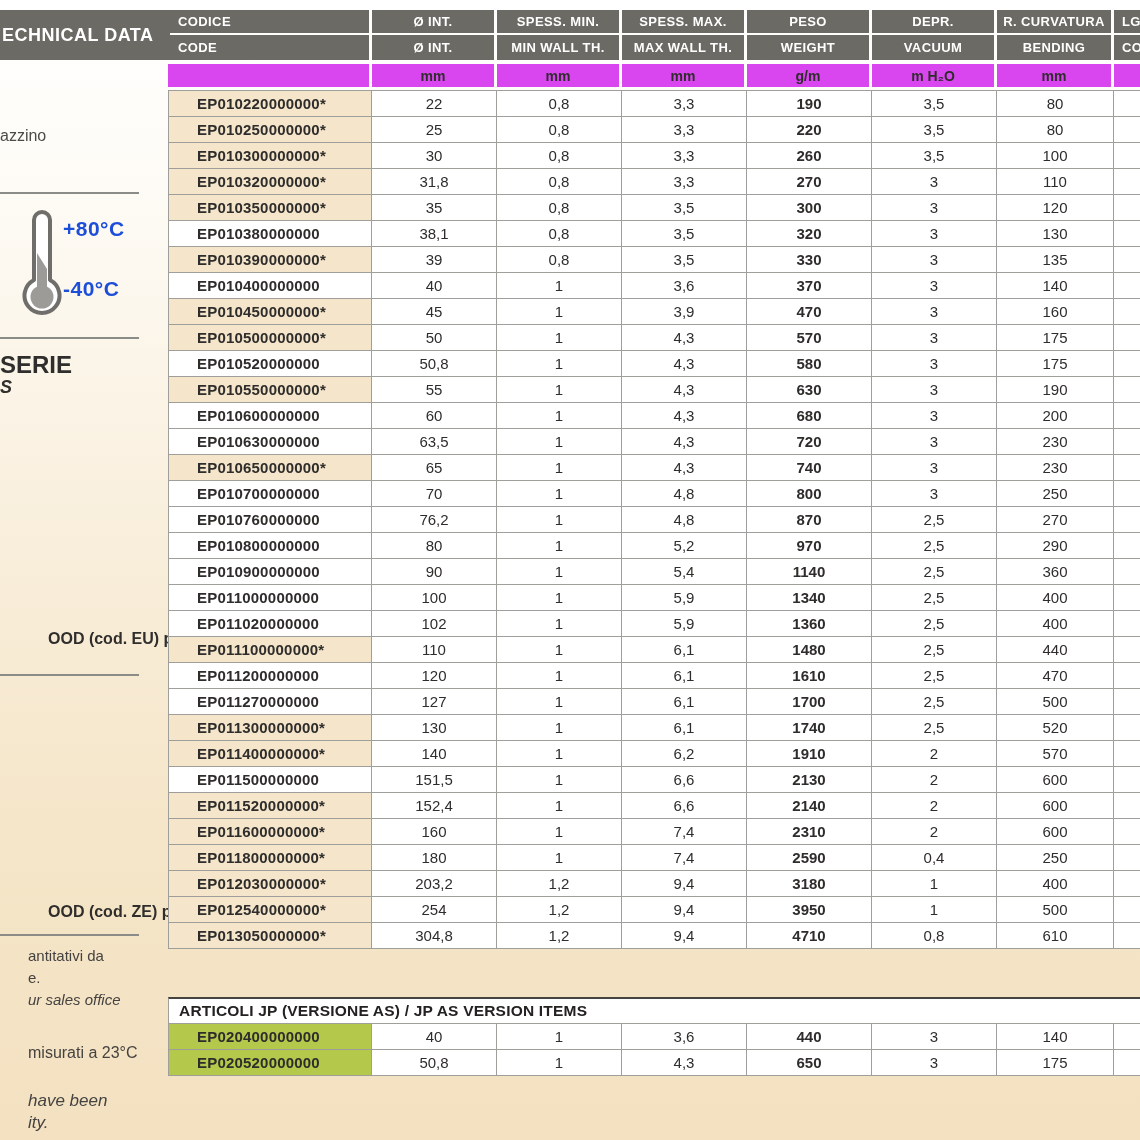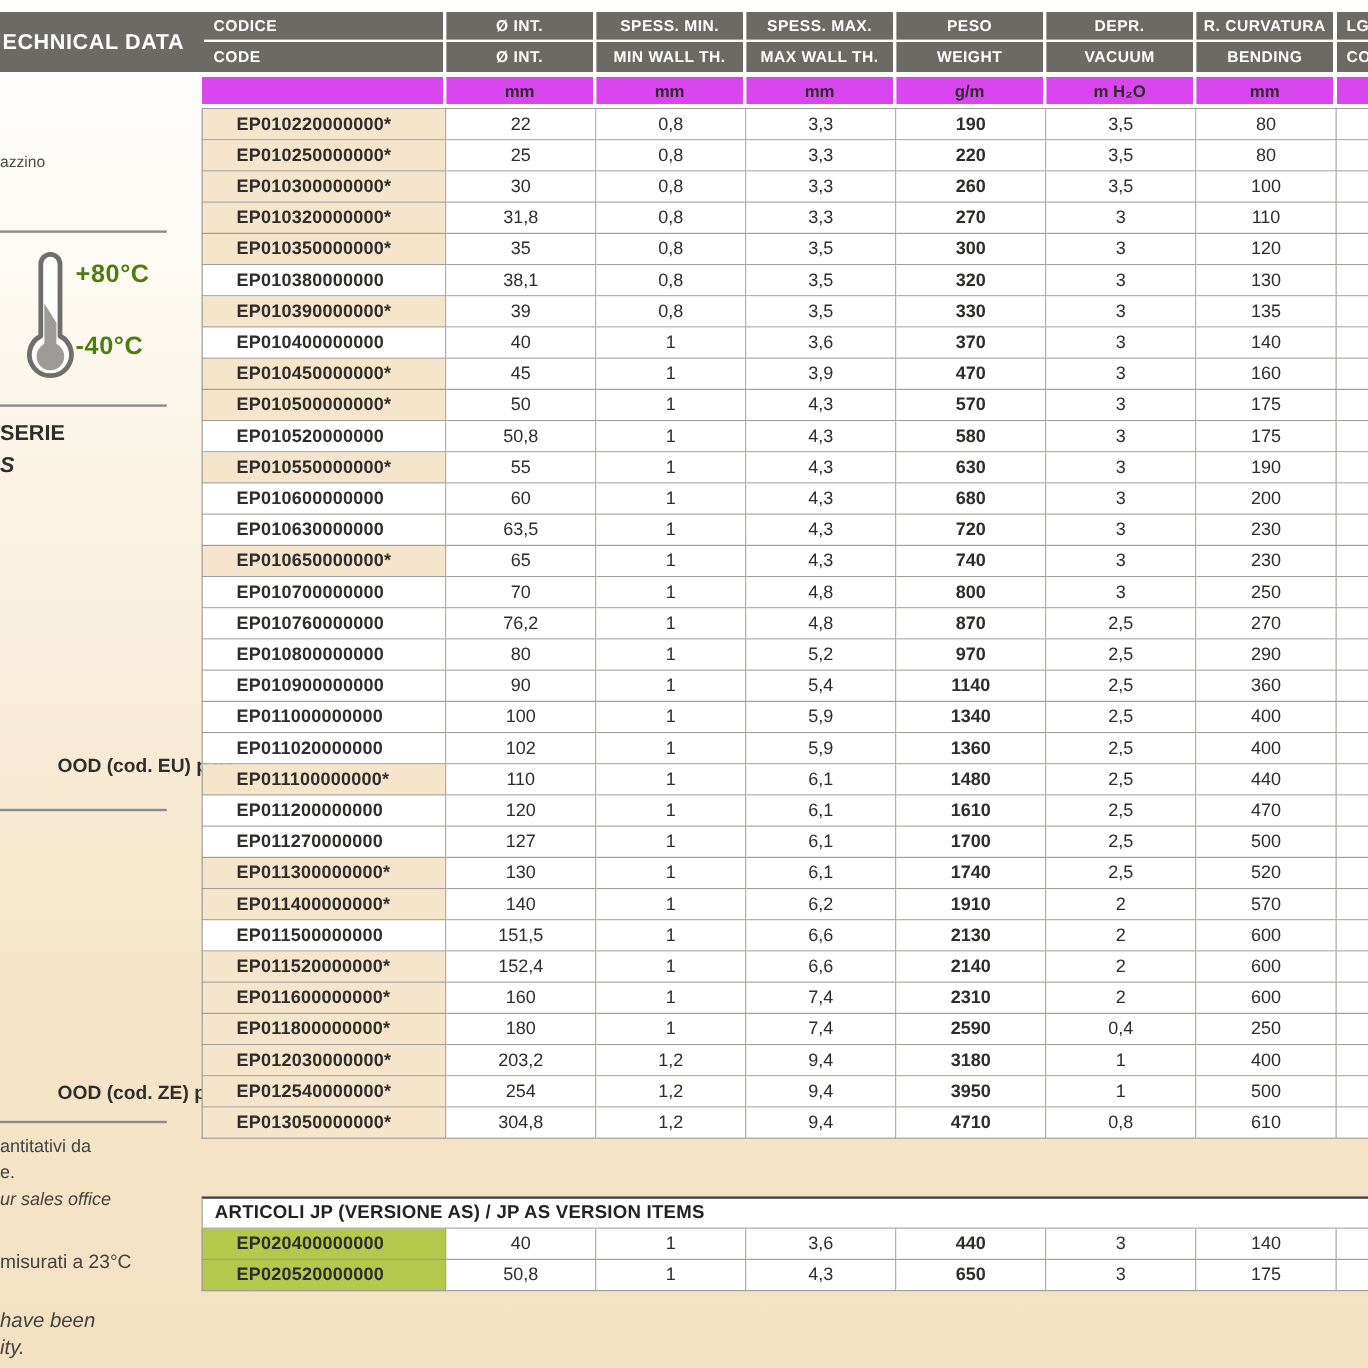"azzino" .azzino { font-size: 13px -> 16px }
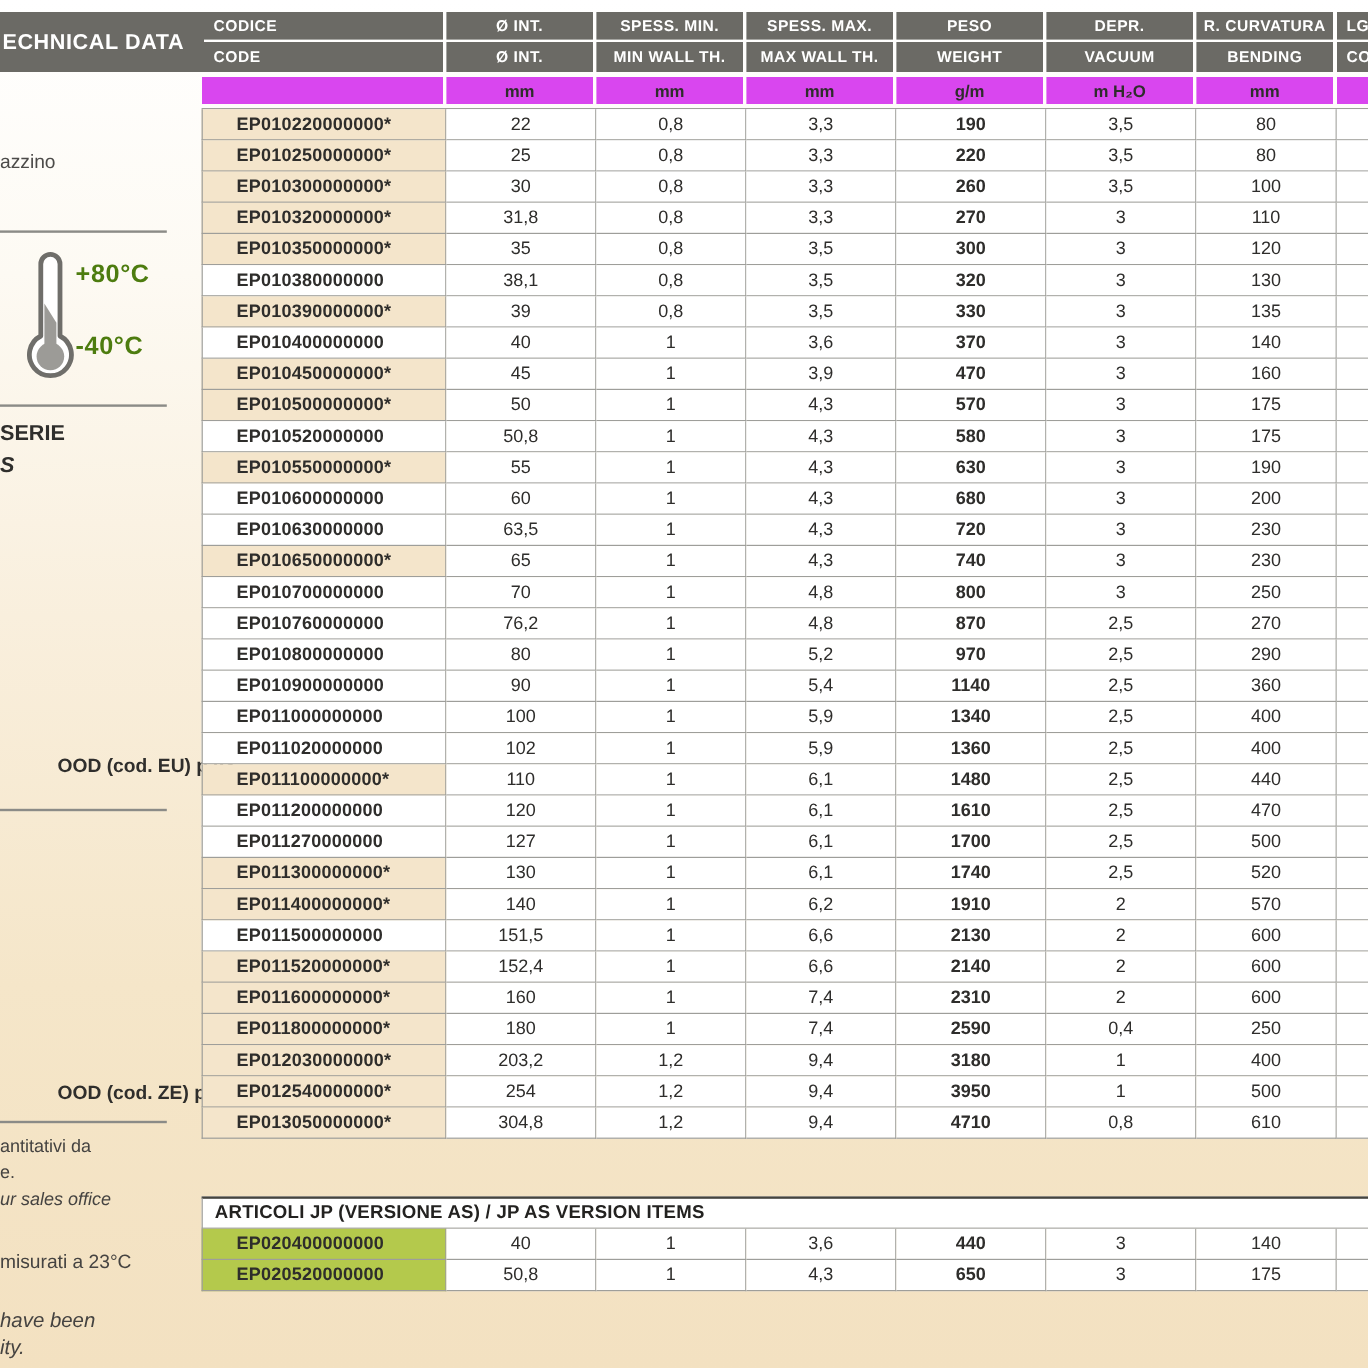"+80°C" .temp { color: #4d7c0f -> #1d4ed8 }
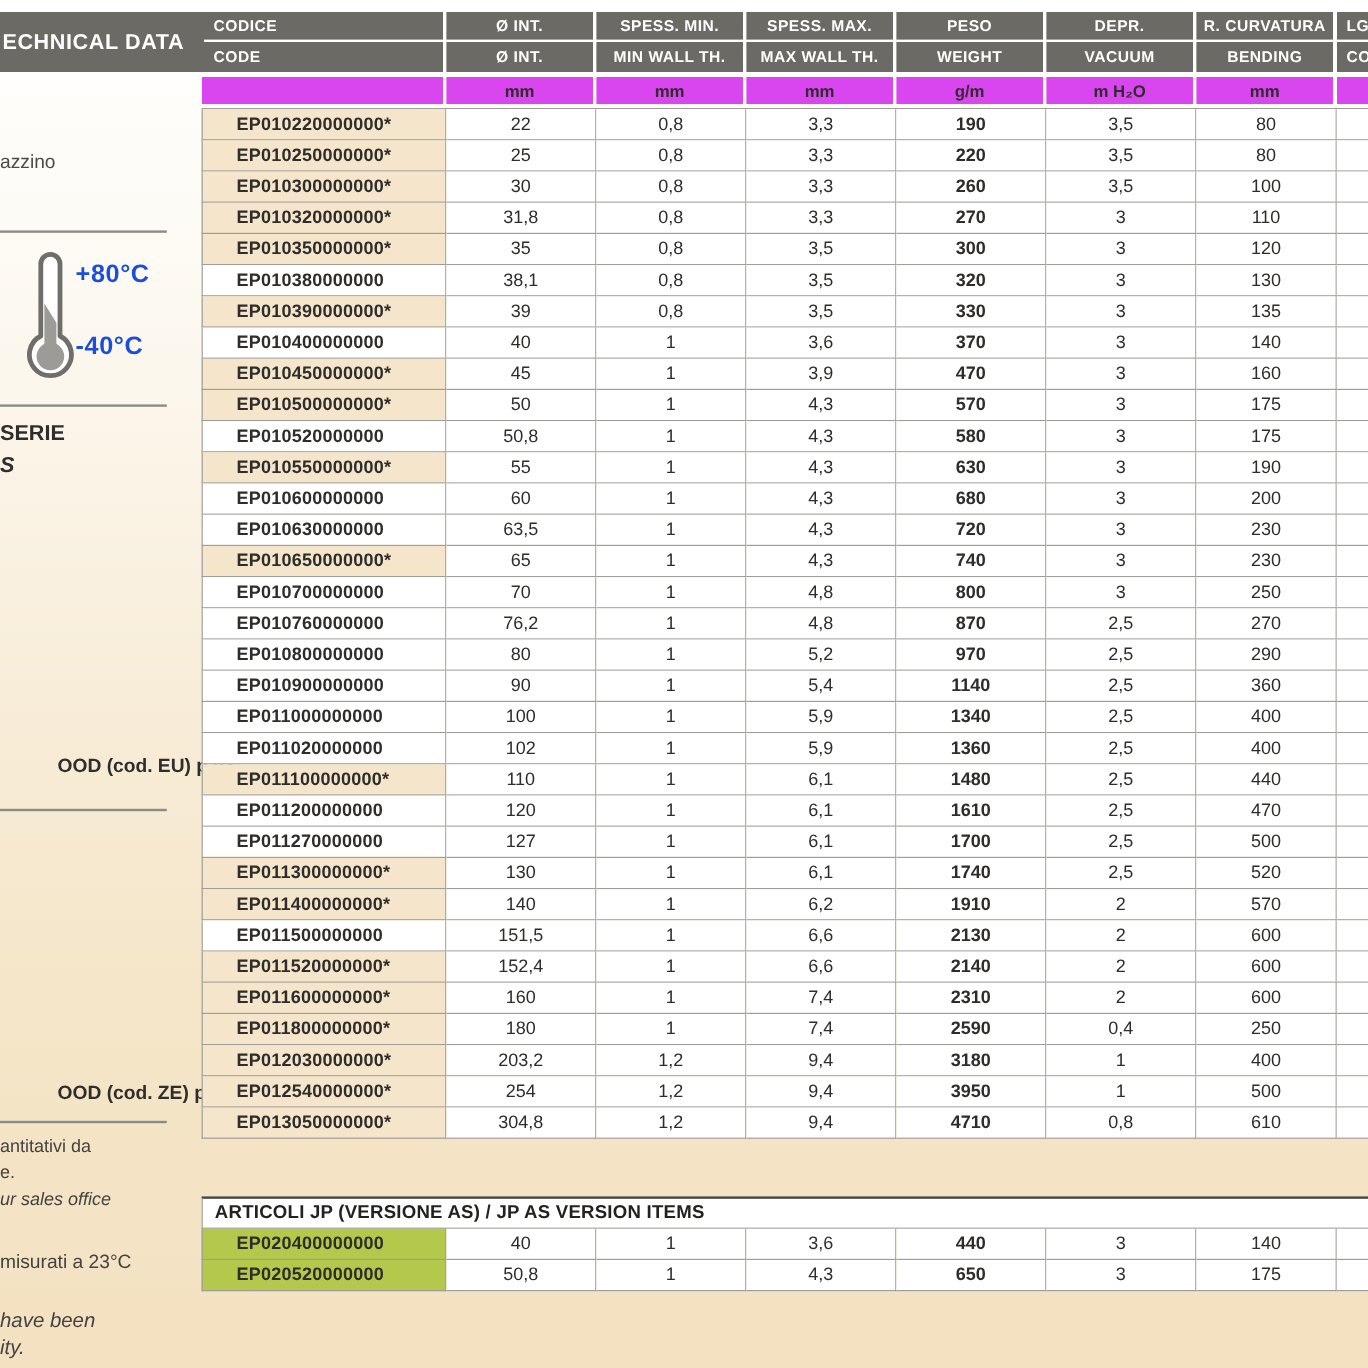"SERIE" .serie1 { font-size: 18px -> 24px }
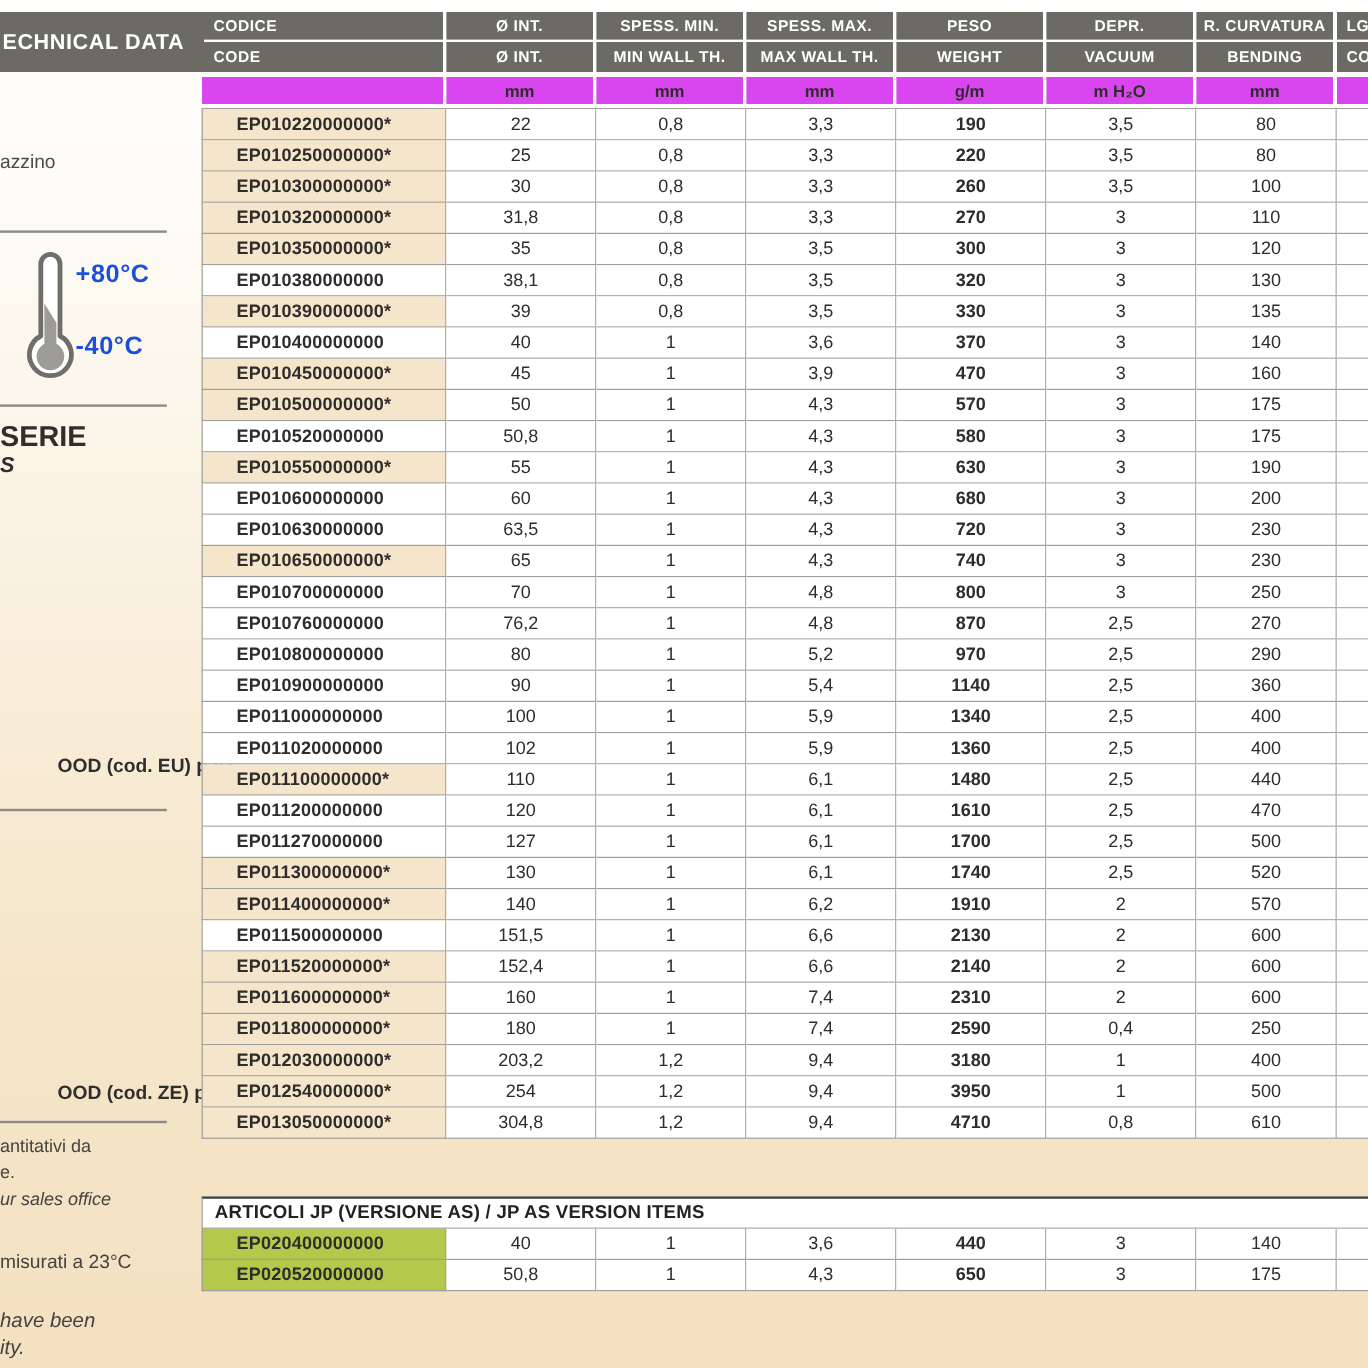"antitativi da" .note { padding-left: none -> 28px }
